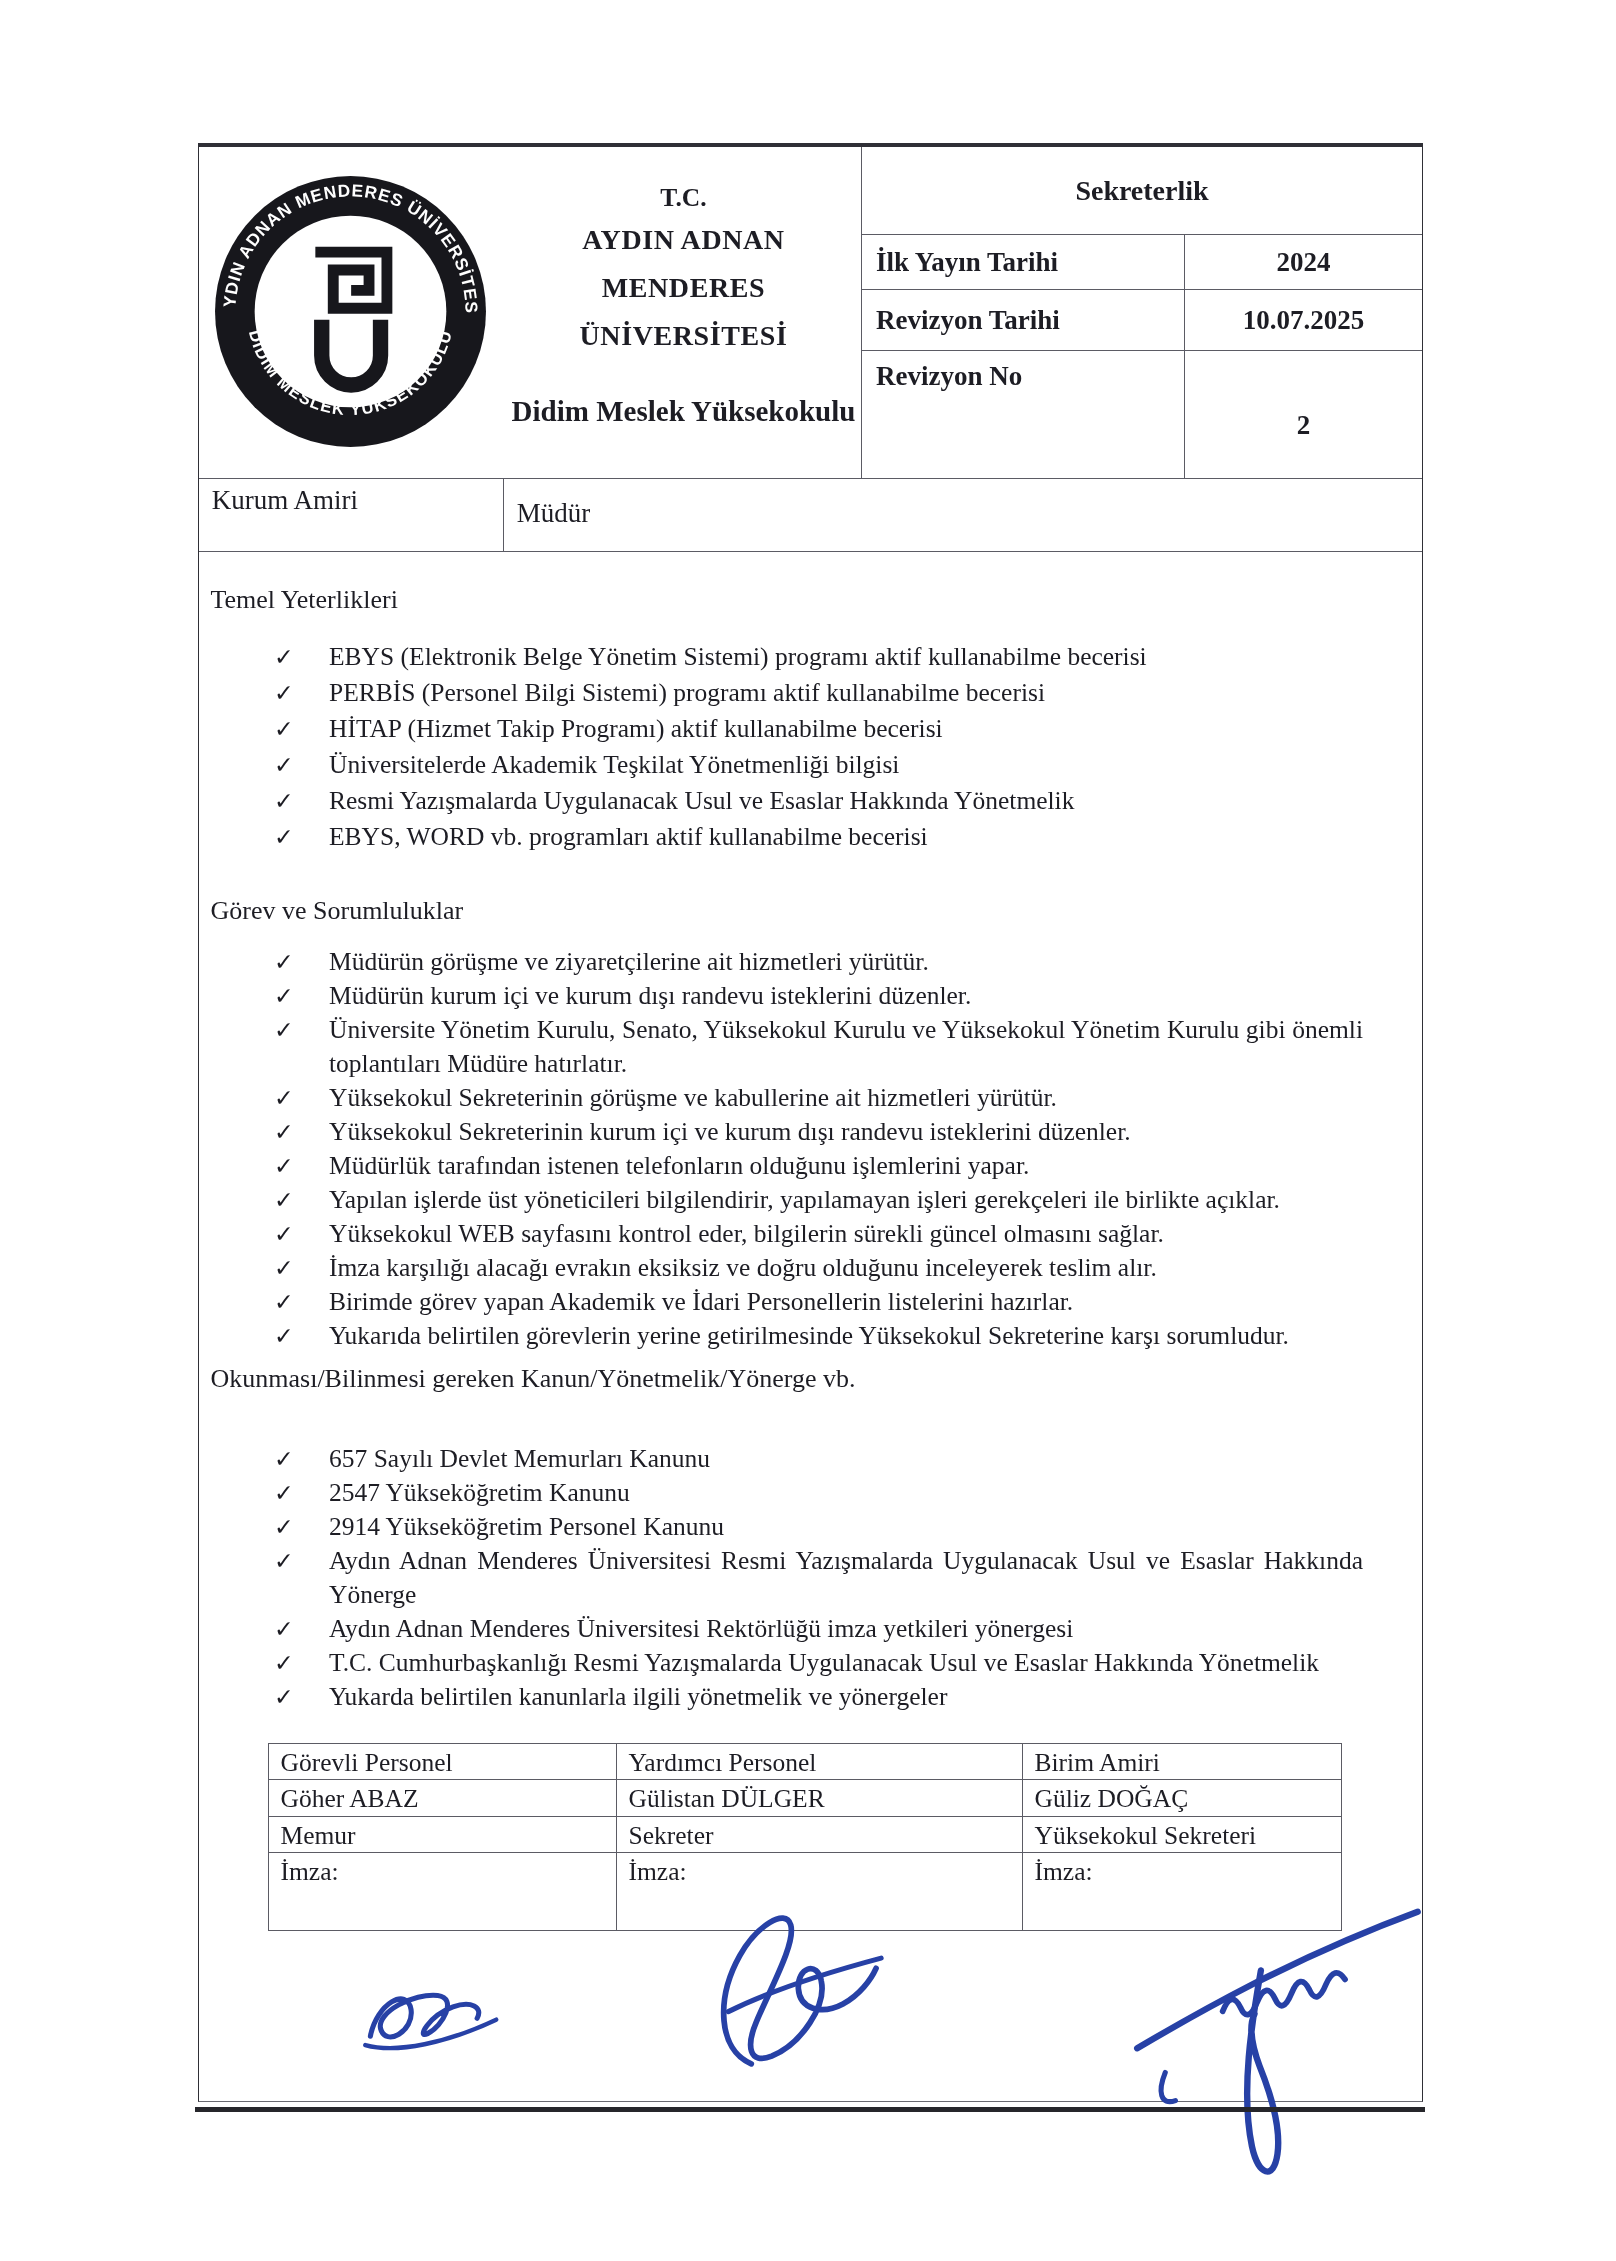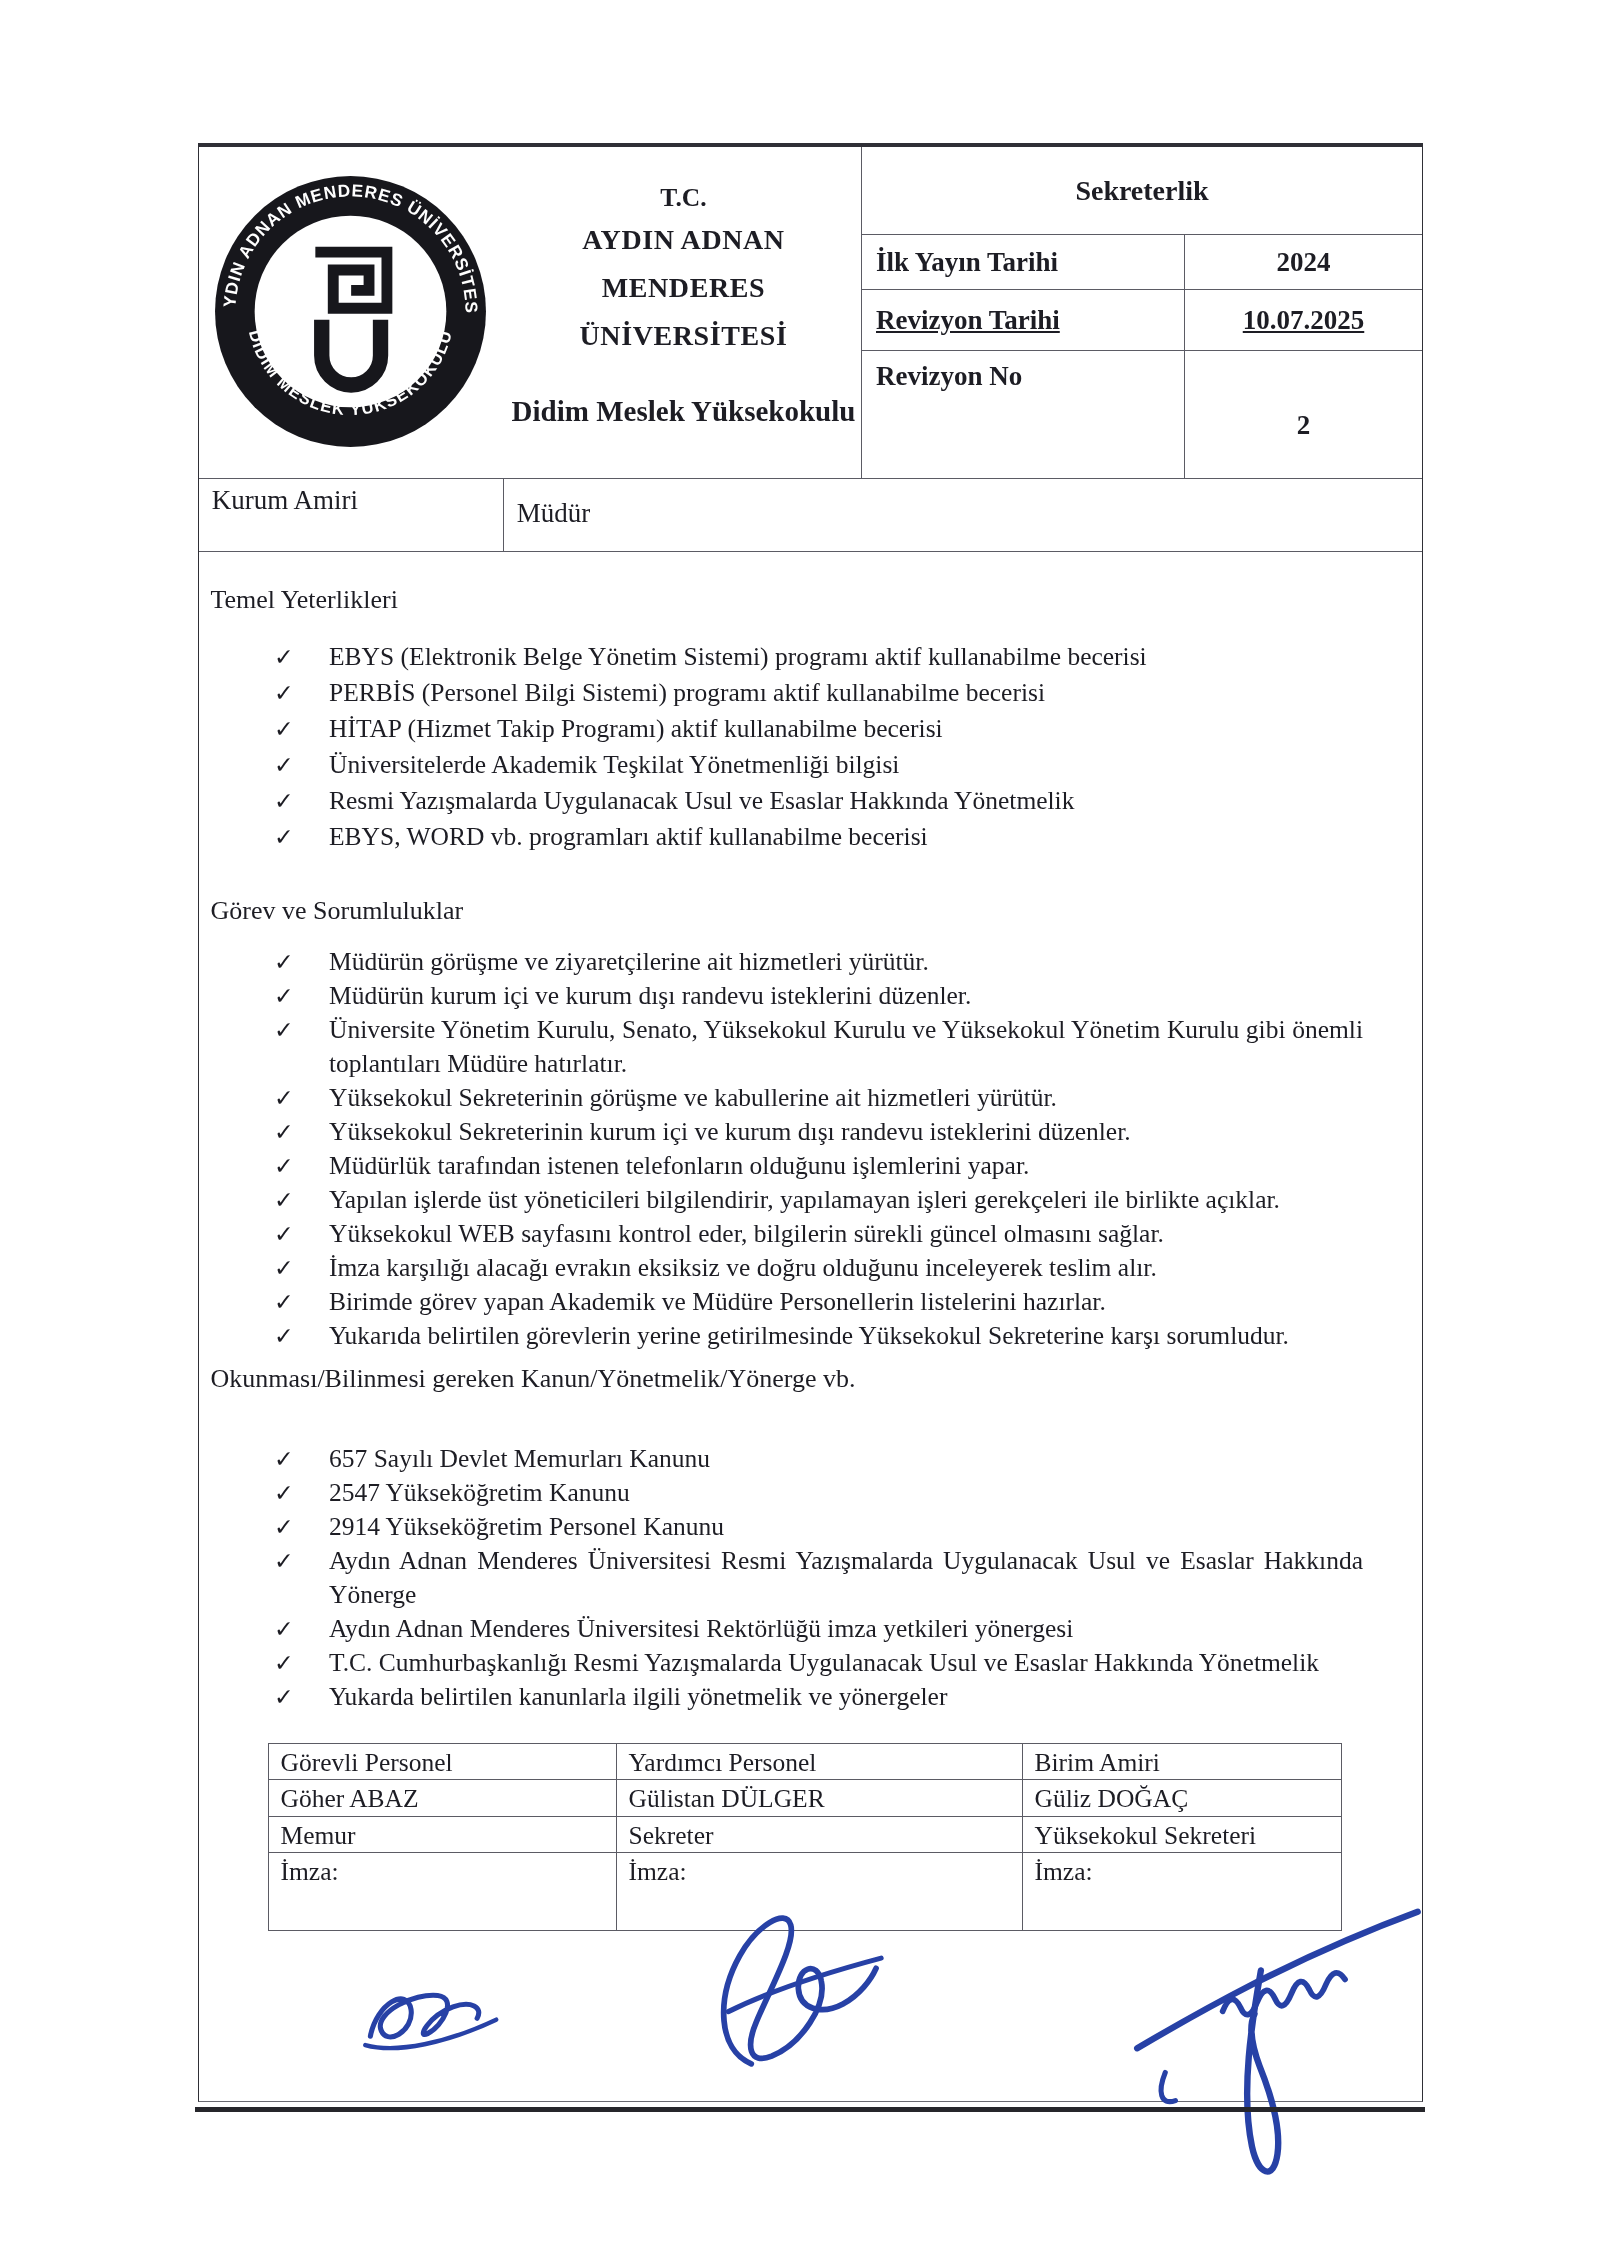"Revizyon Tarihi" .r3 { text-decoration: underline -> none }
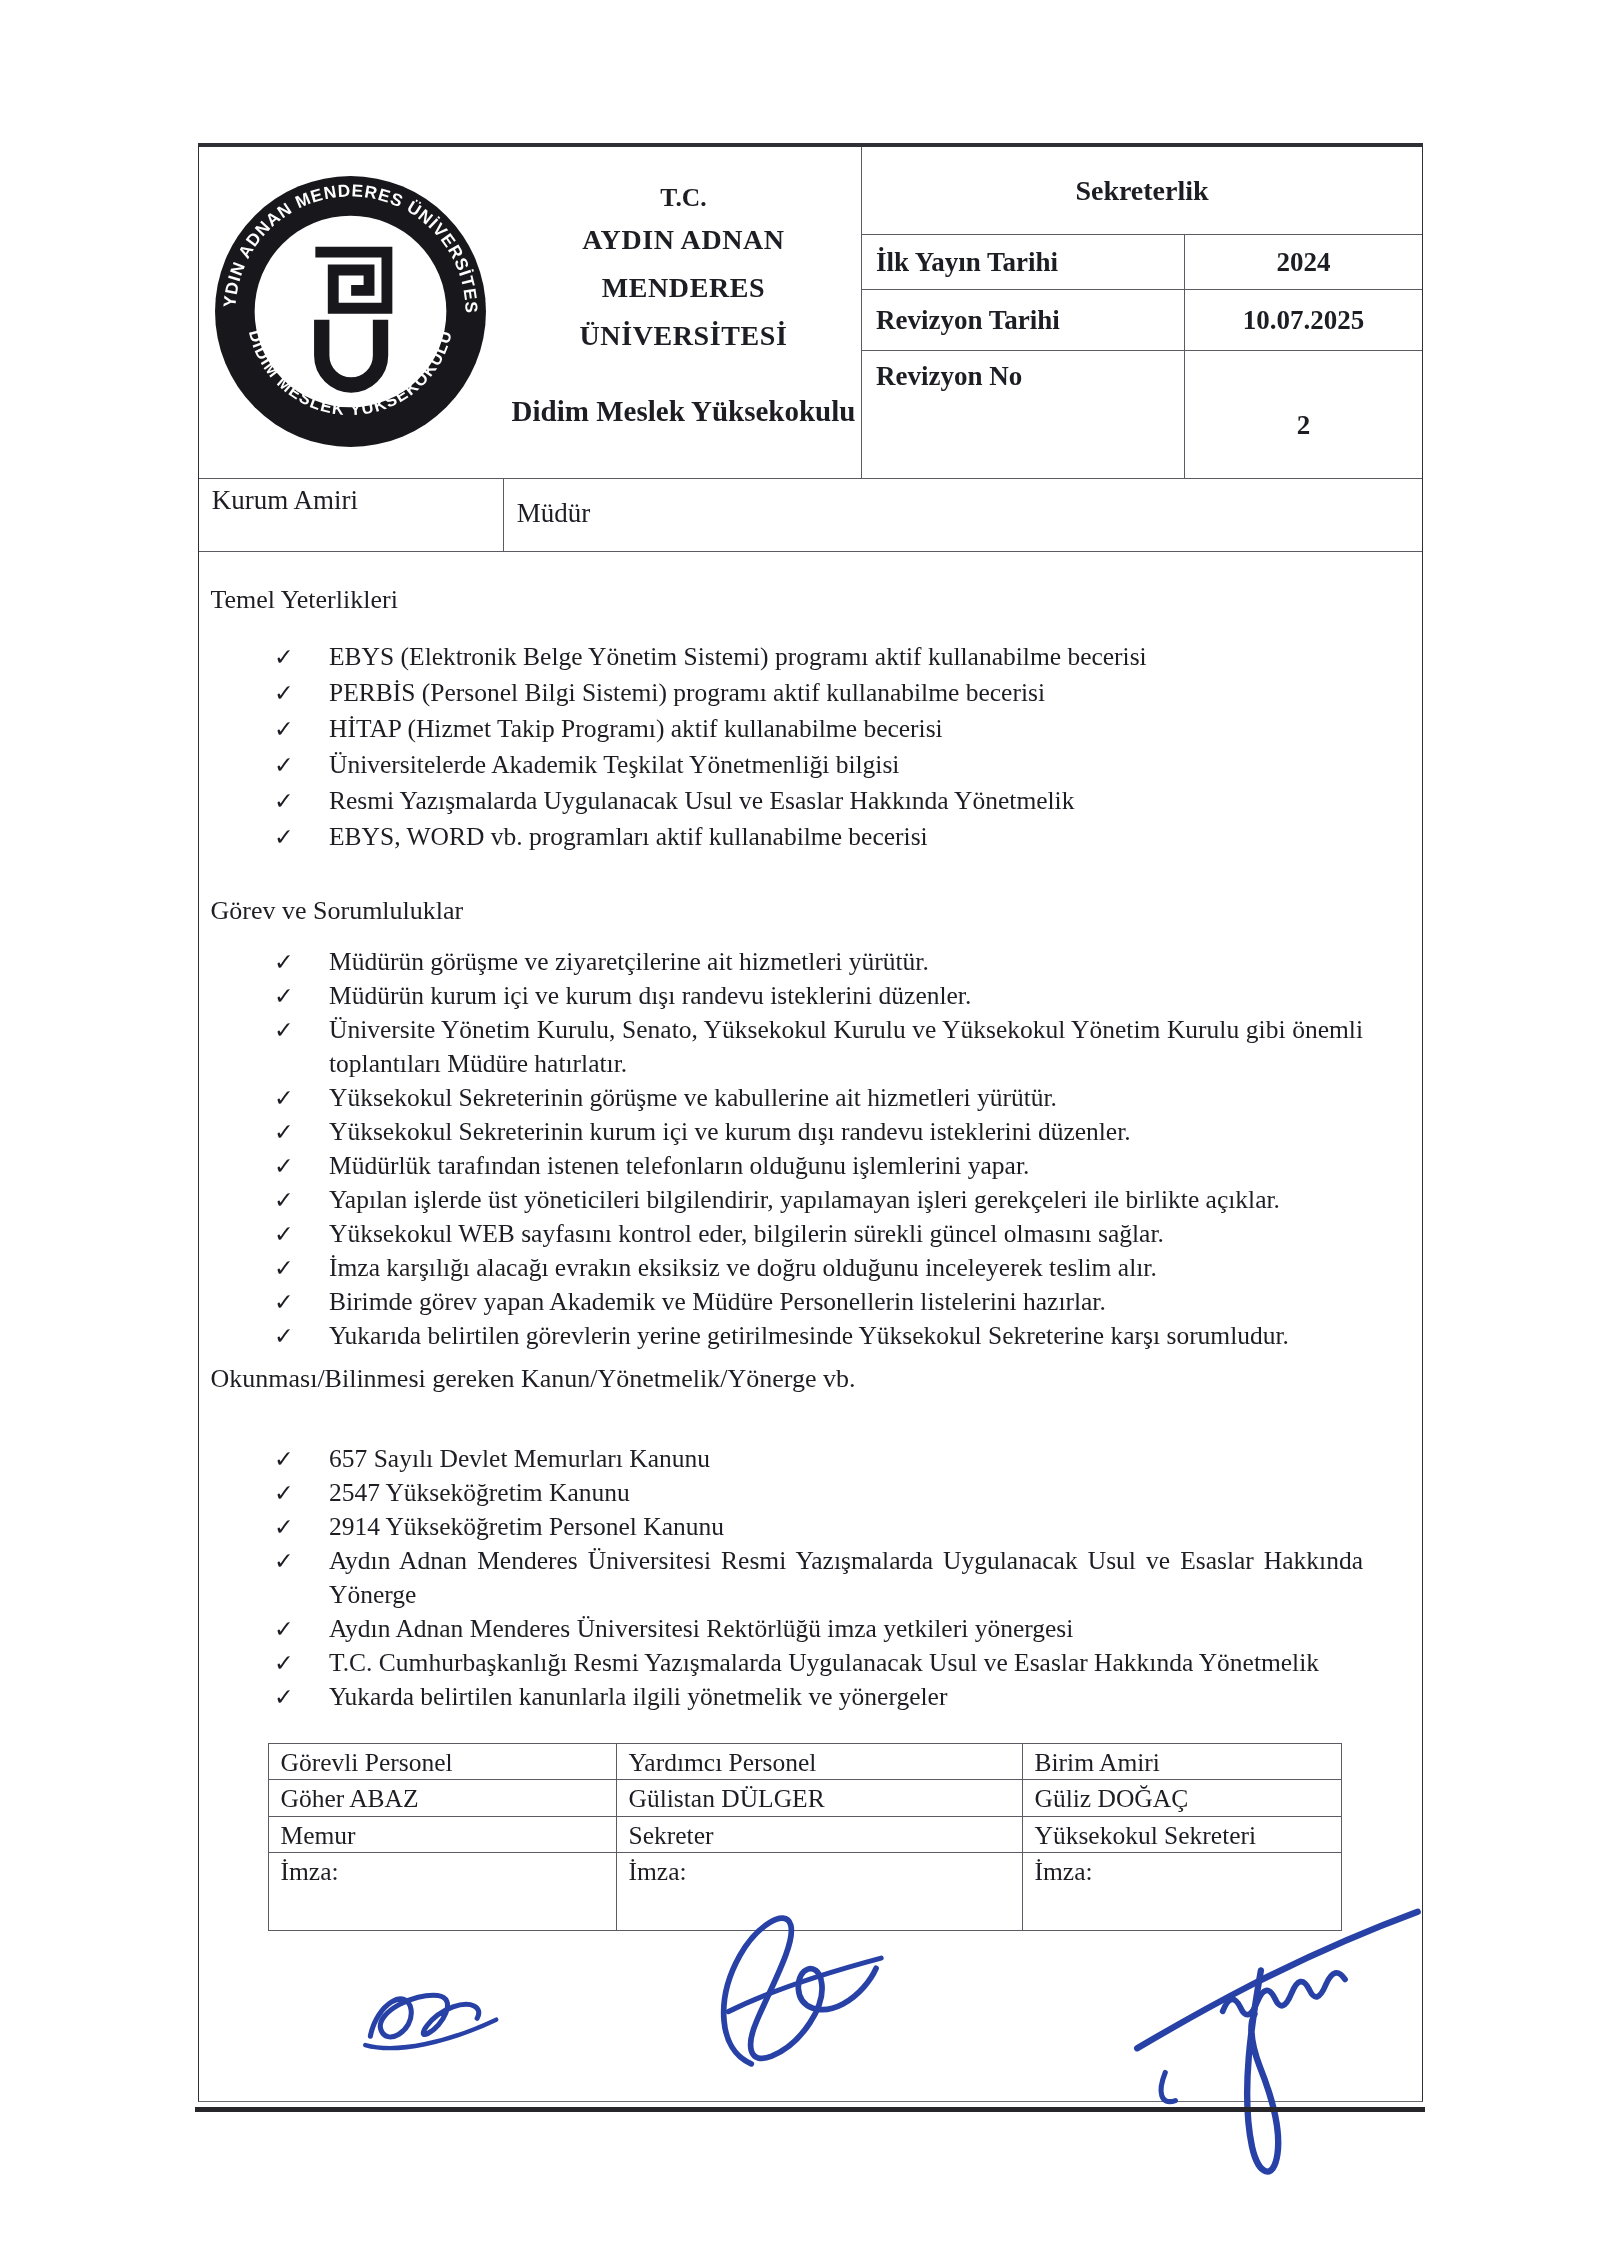"Birimde görev yapan Akademik ve" span.li-text { text: Müdüre -> İdari }
